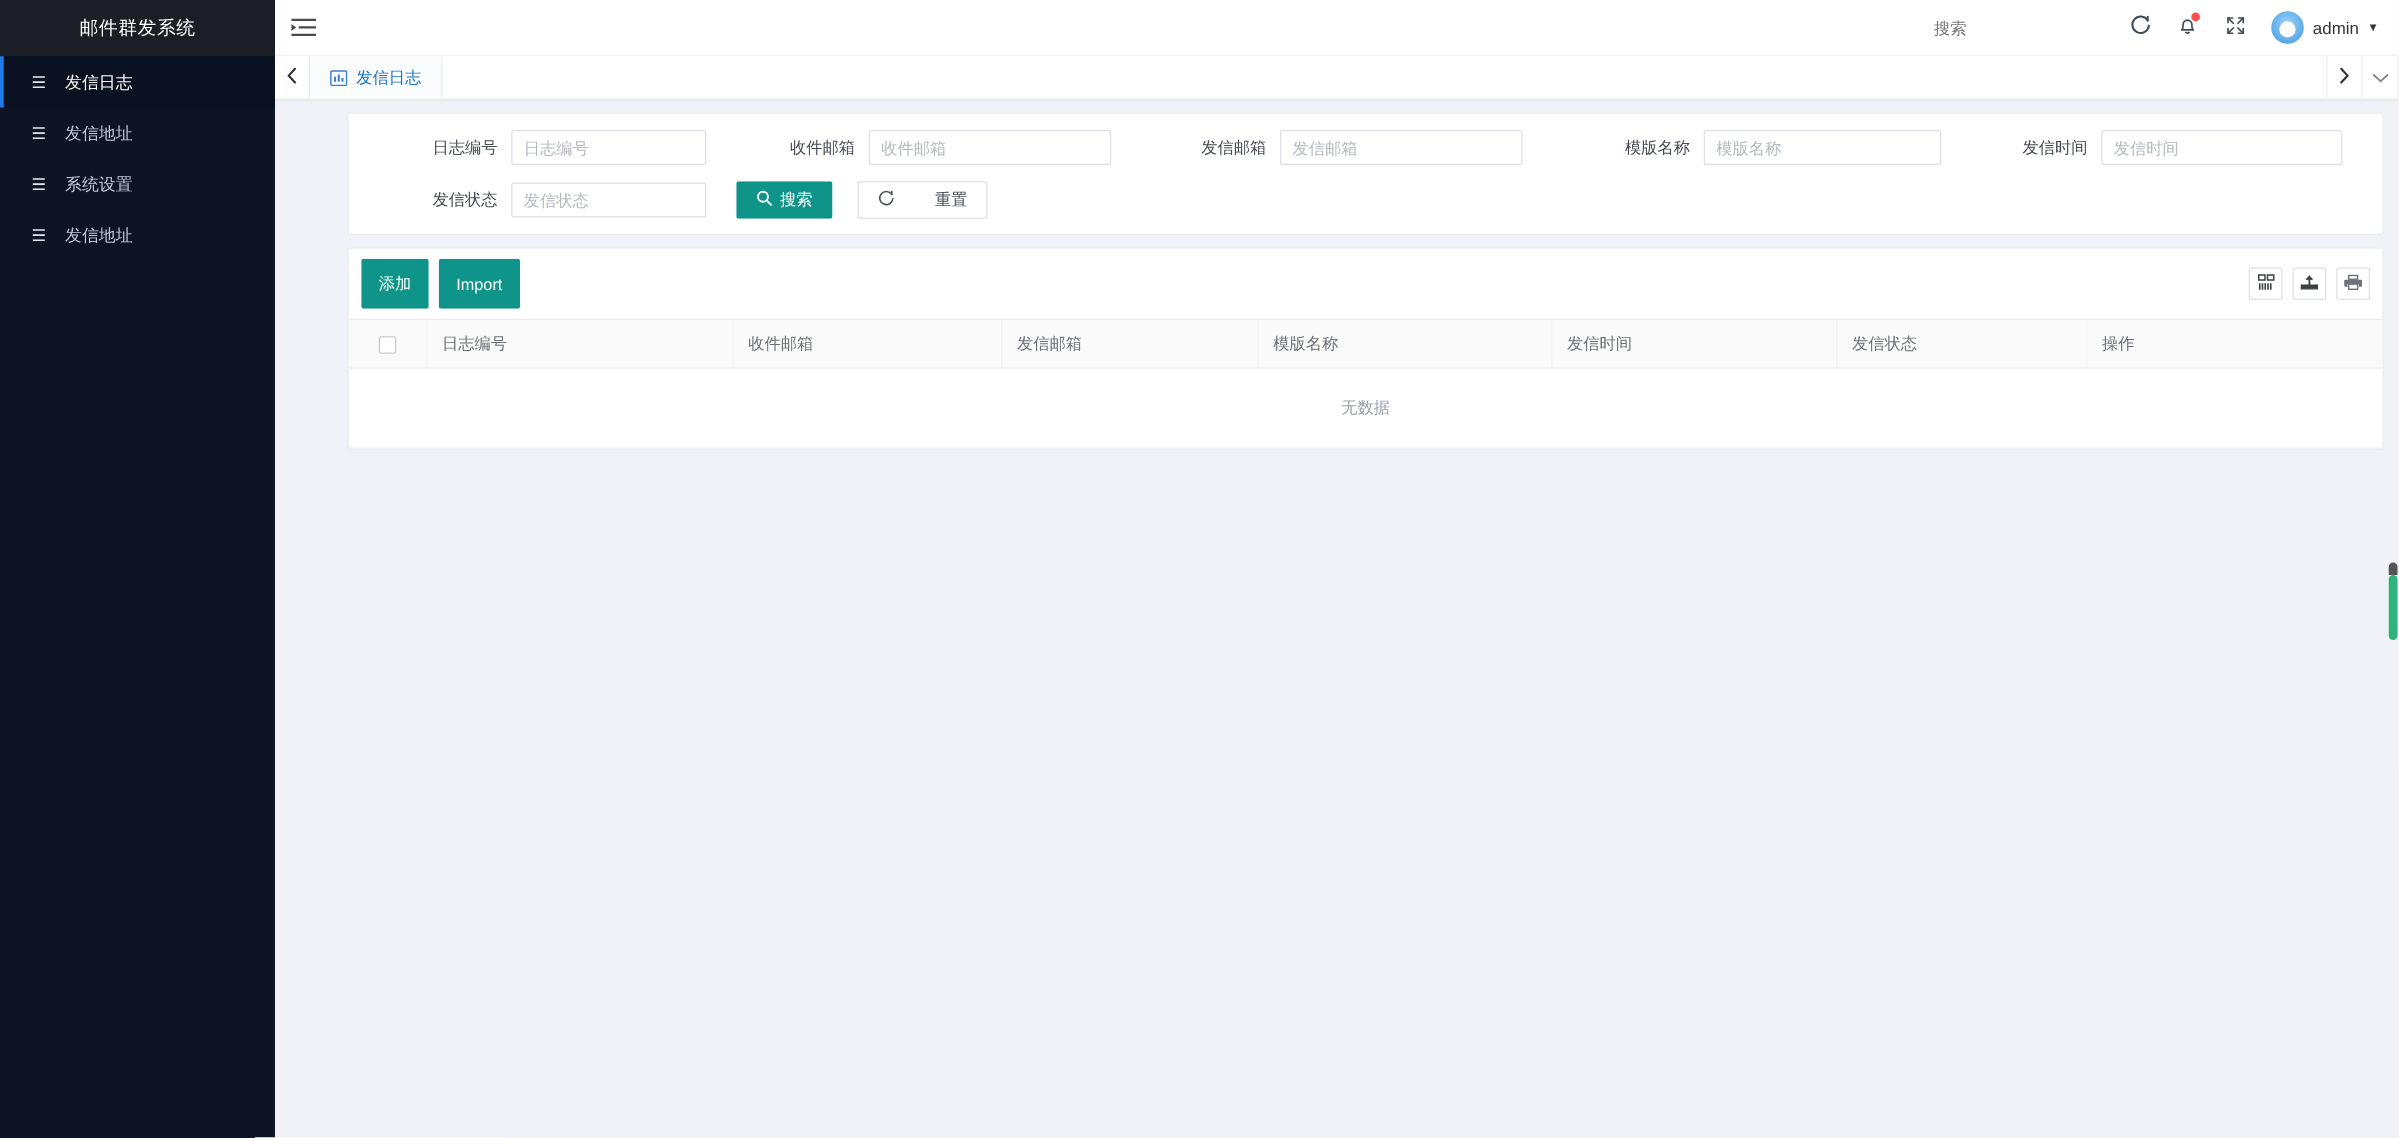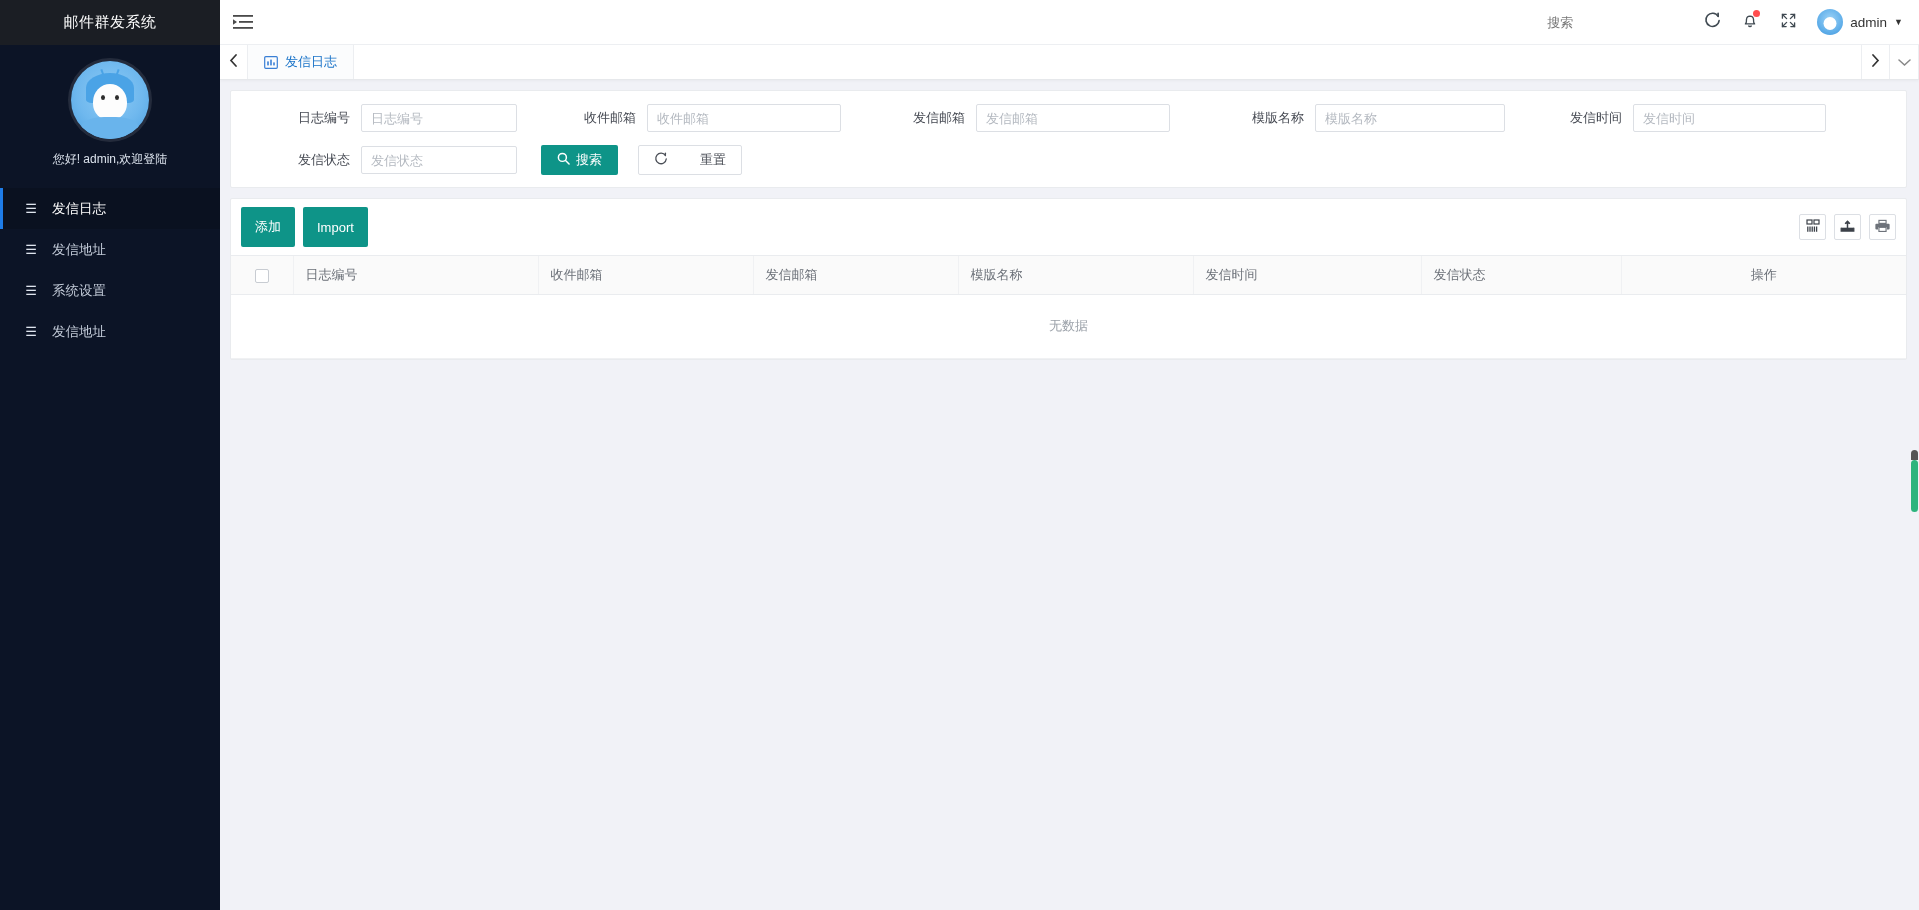"日志编号" .content { margin-left: none -> 48px }
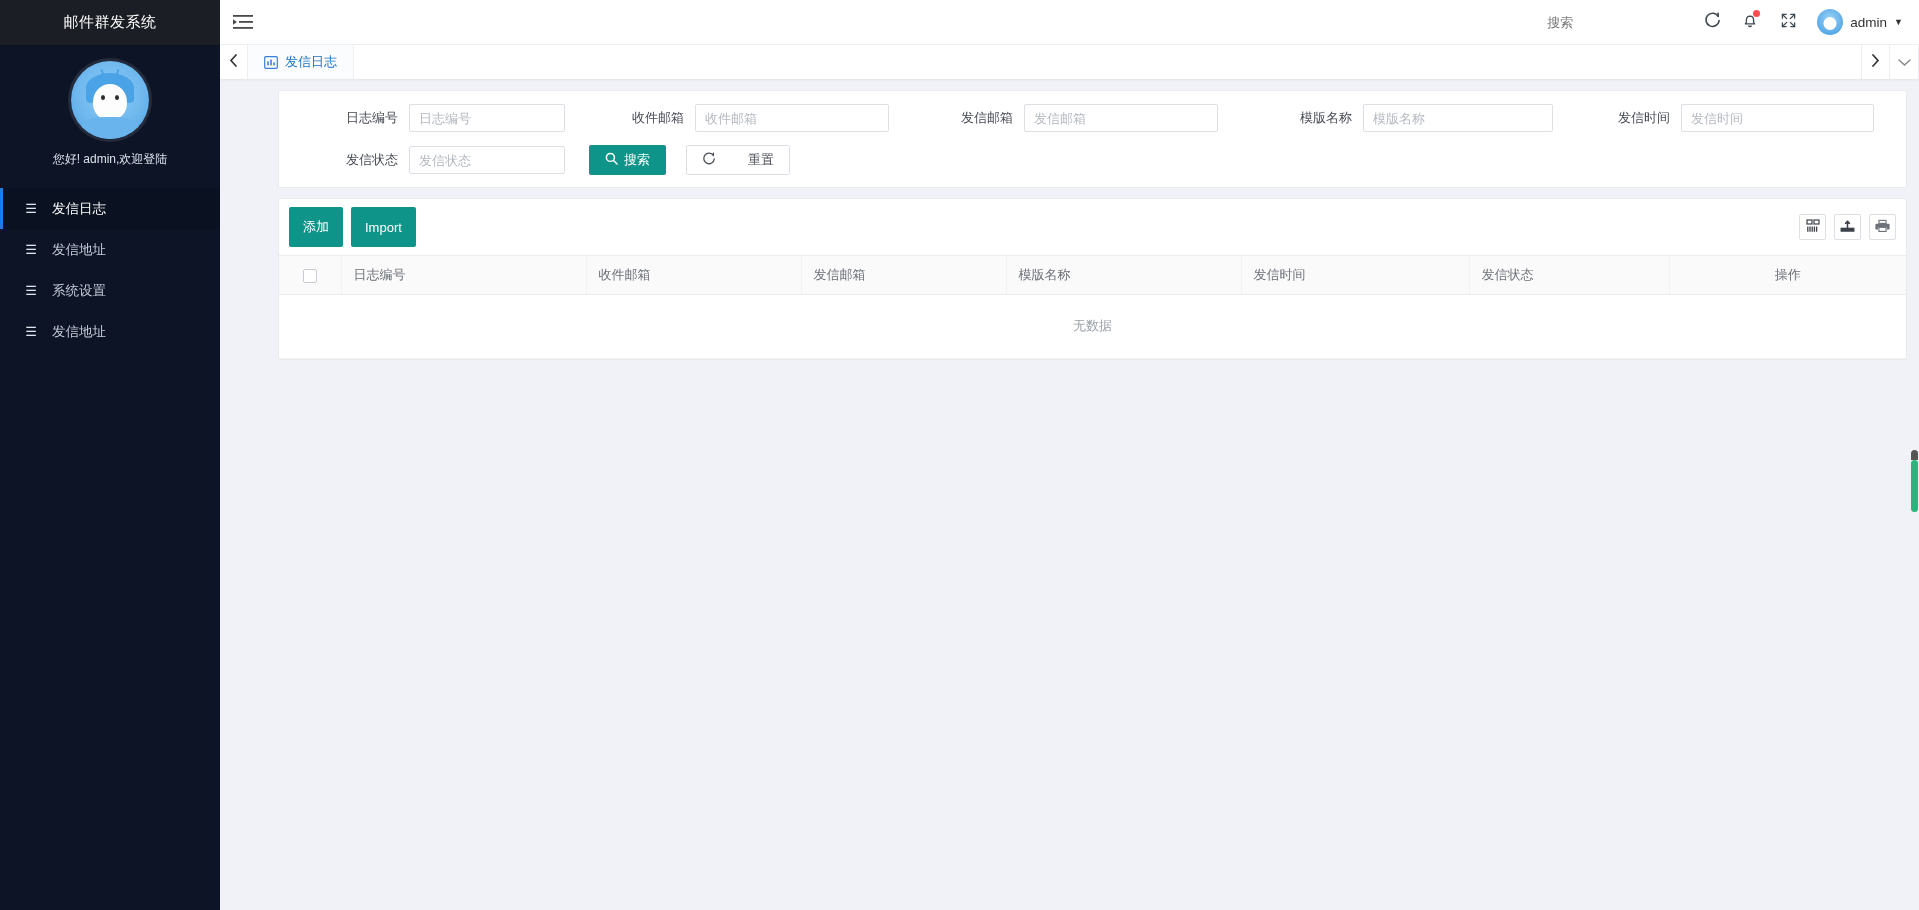"您好! admin,欢迎登陆" div.sidebar-profile { html: <div> <div> <div></div> <div></div> <div></div> <div></div> <div></div> <div></div> <div></div> </div> <div>您好! admin,欢迎登陆</div> </div> -> none }
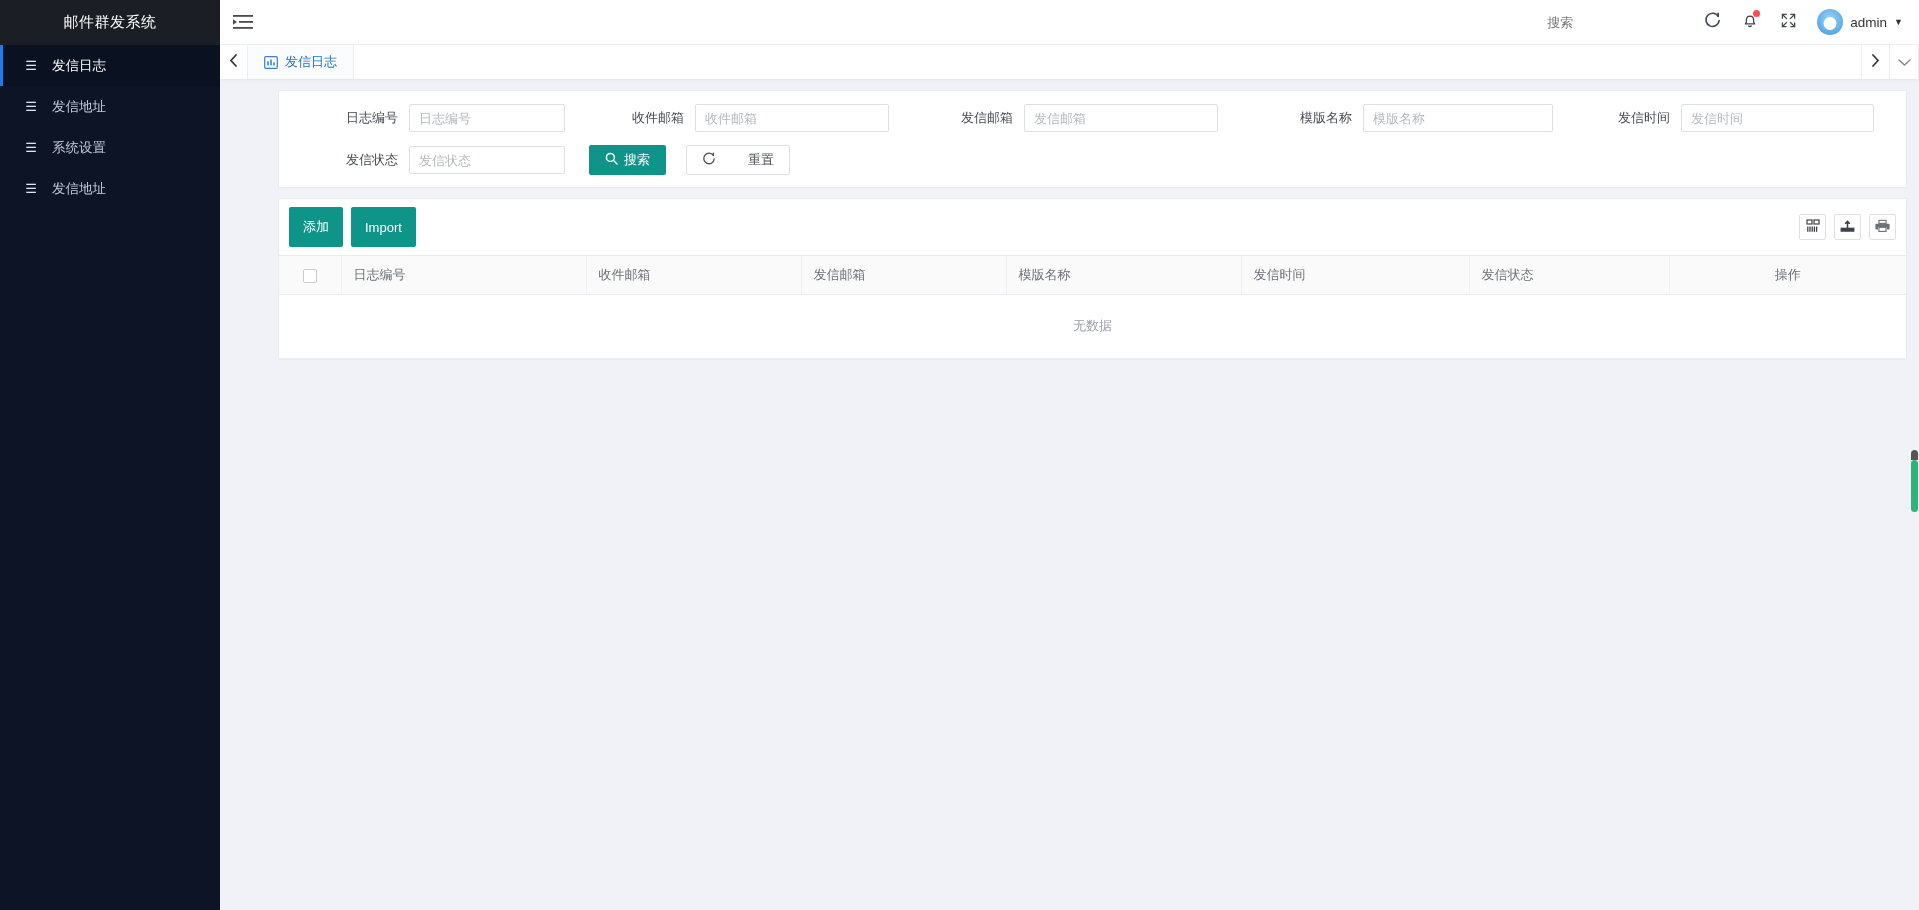"操作" thead th:last-child { text-align: center -> none }
